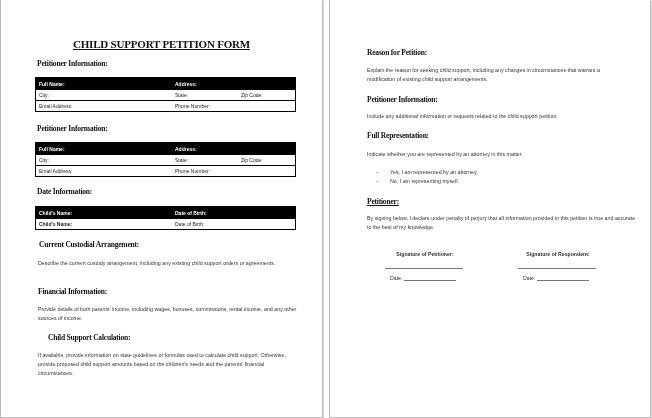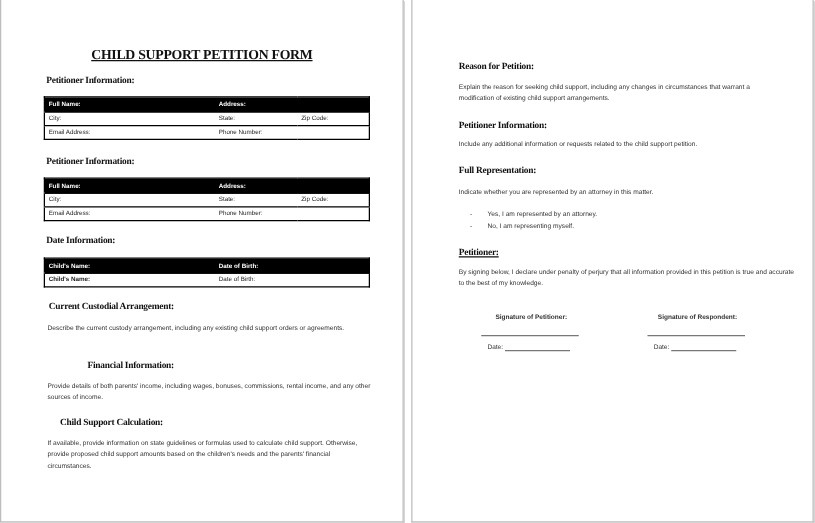"Financial Information:" div.abs { margin-left: 32px -> none }
